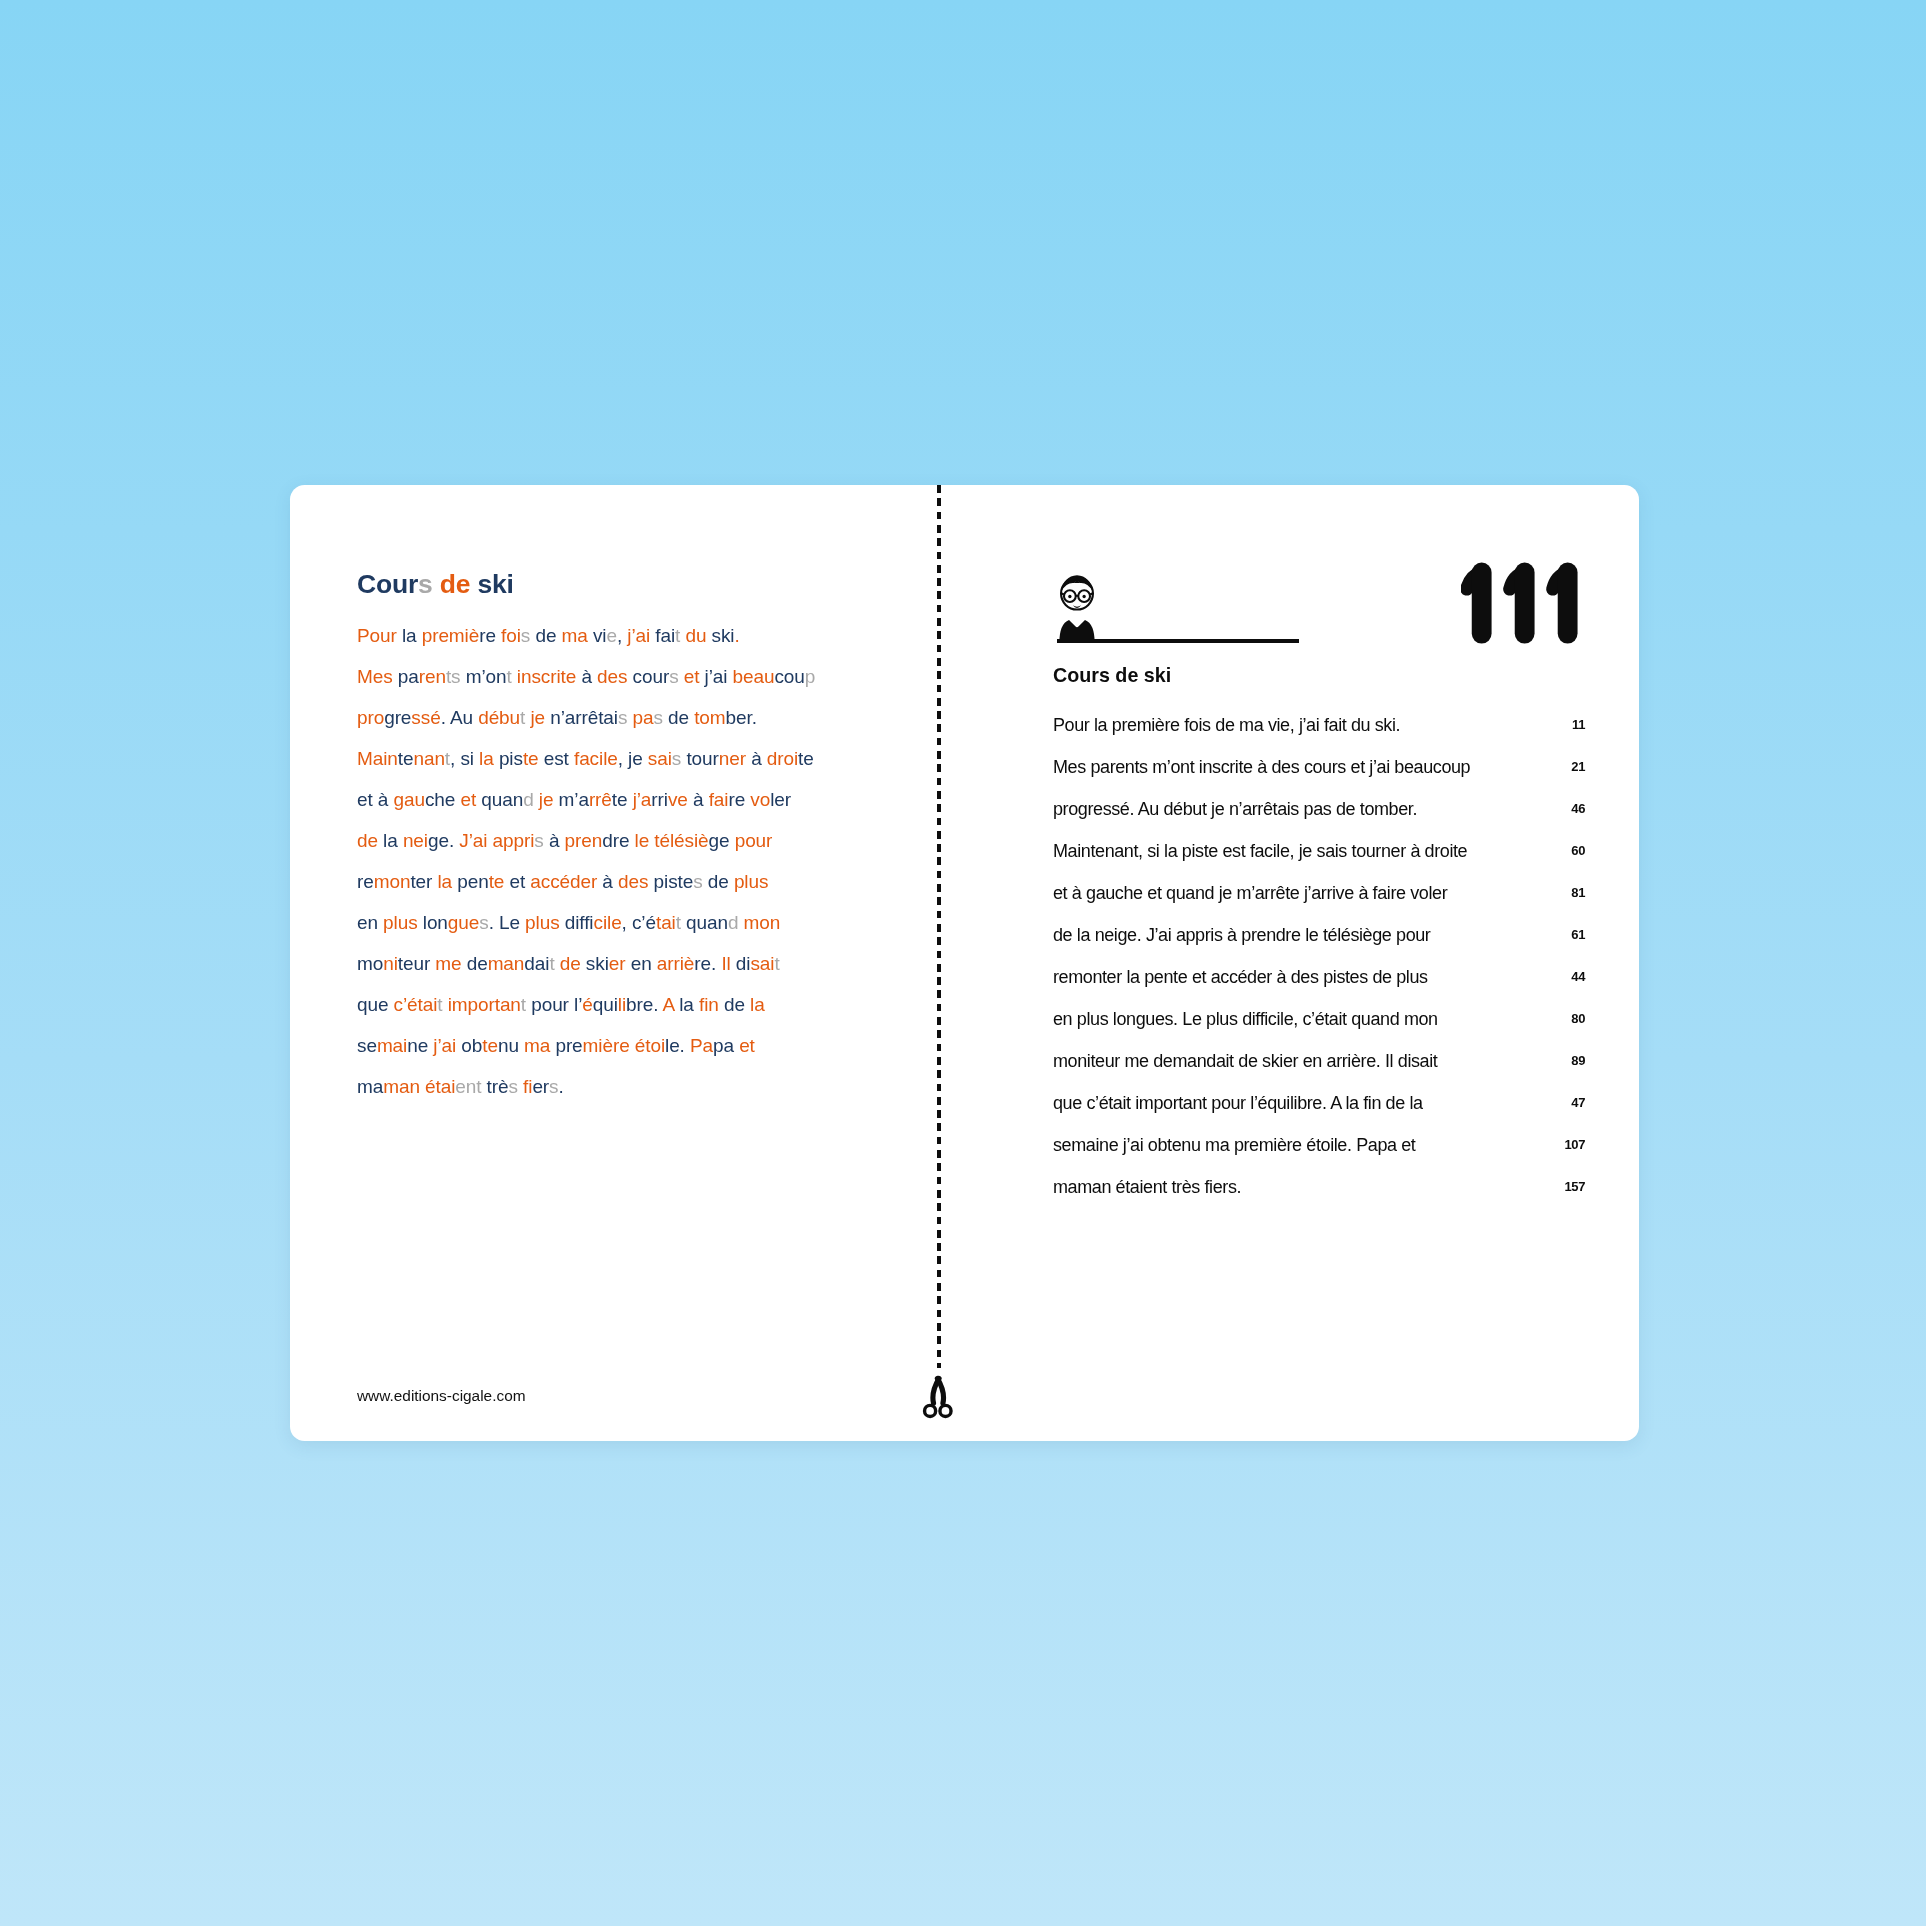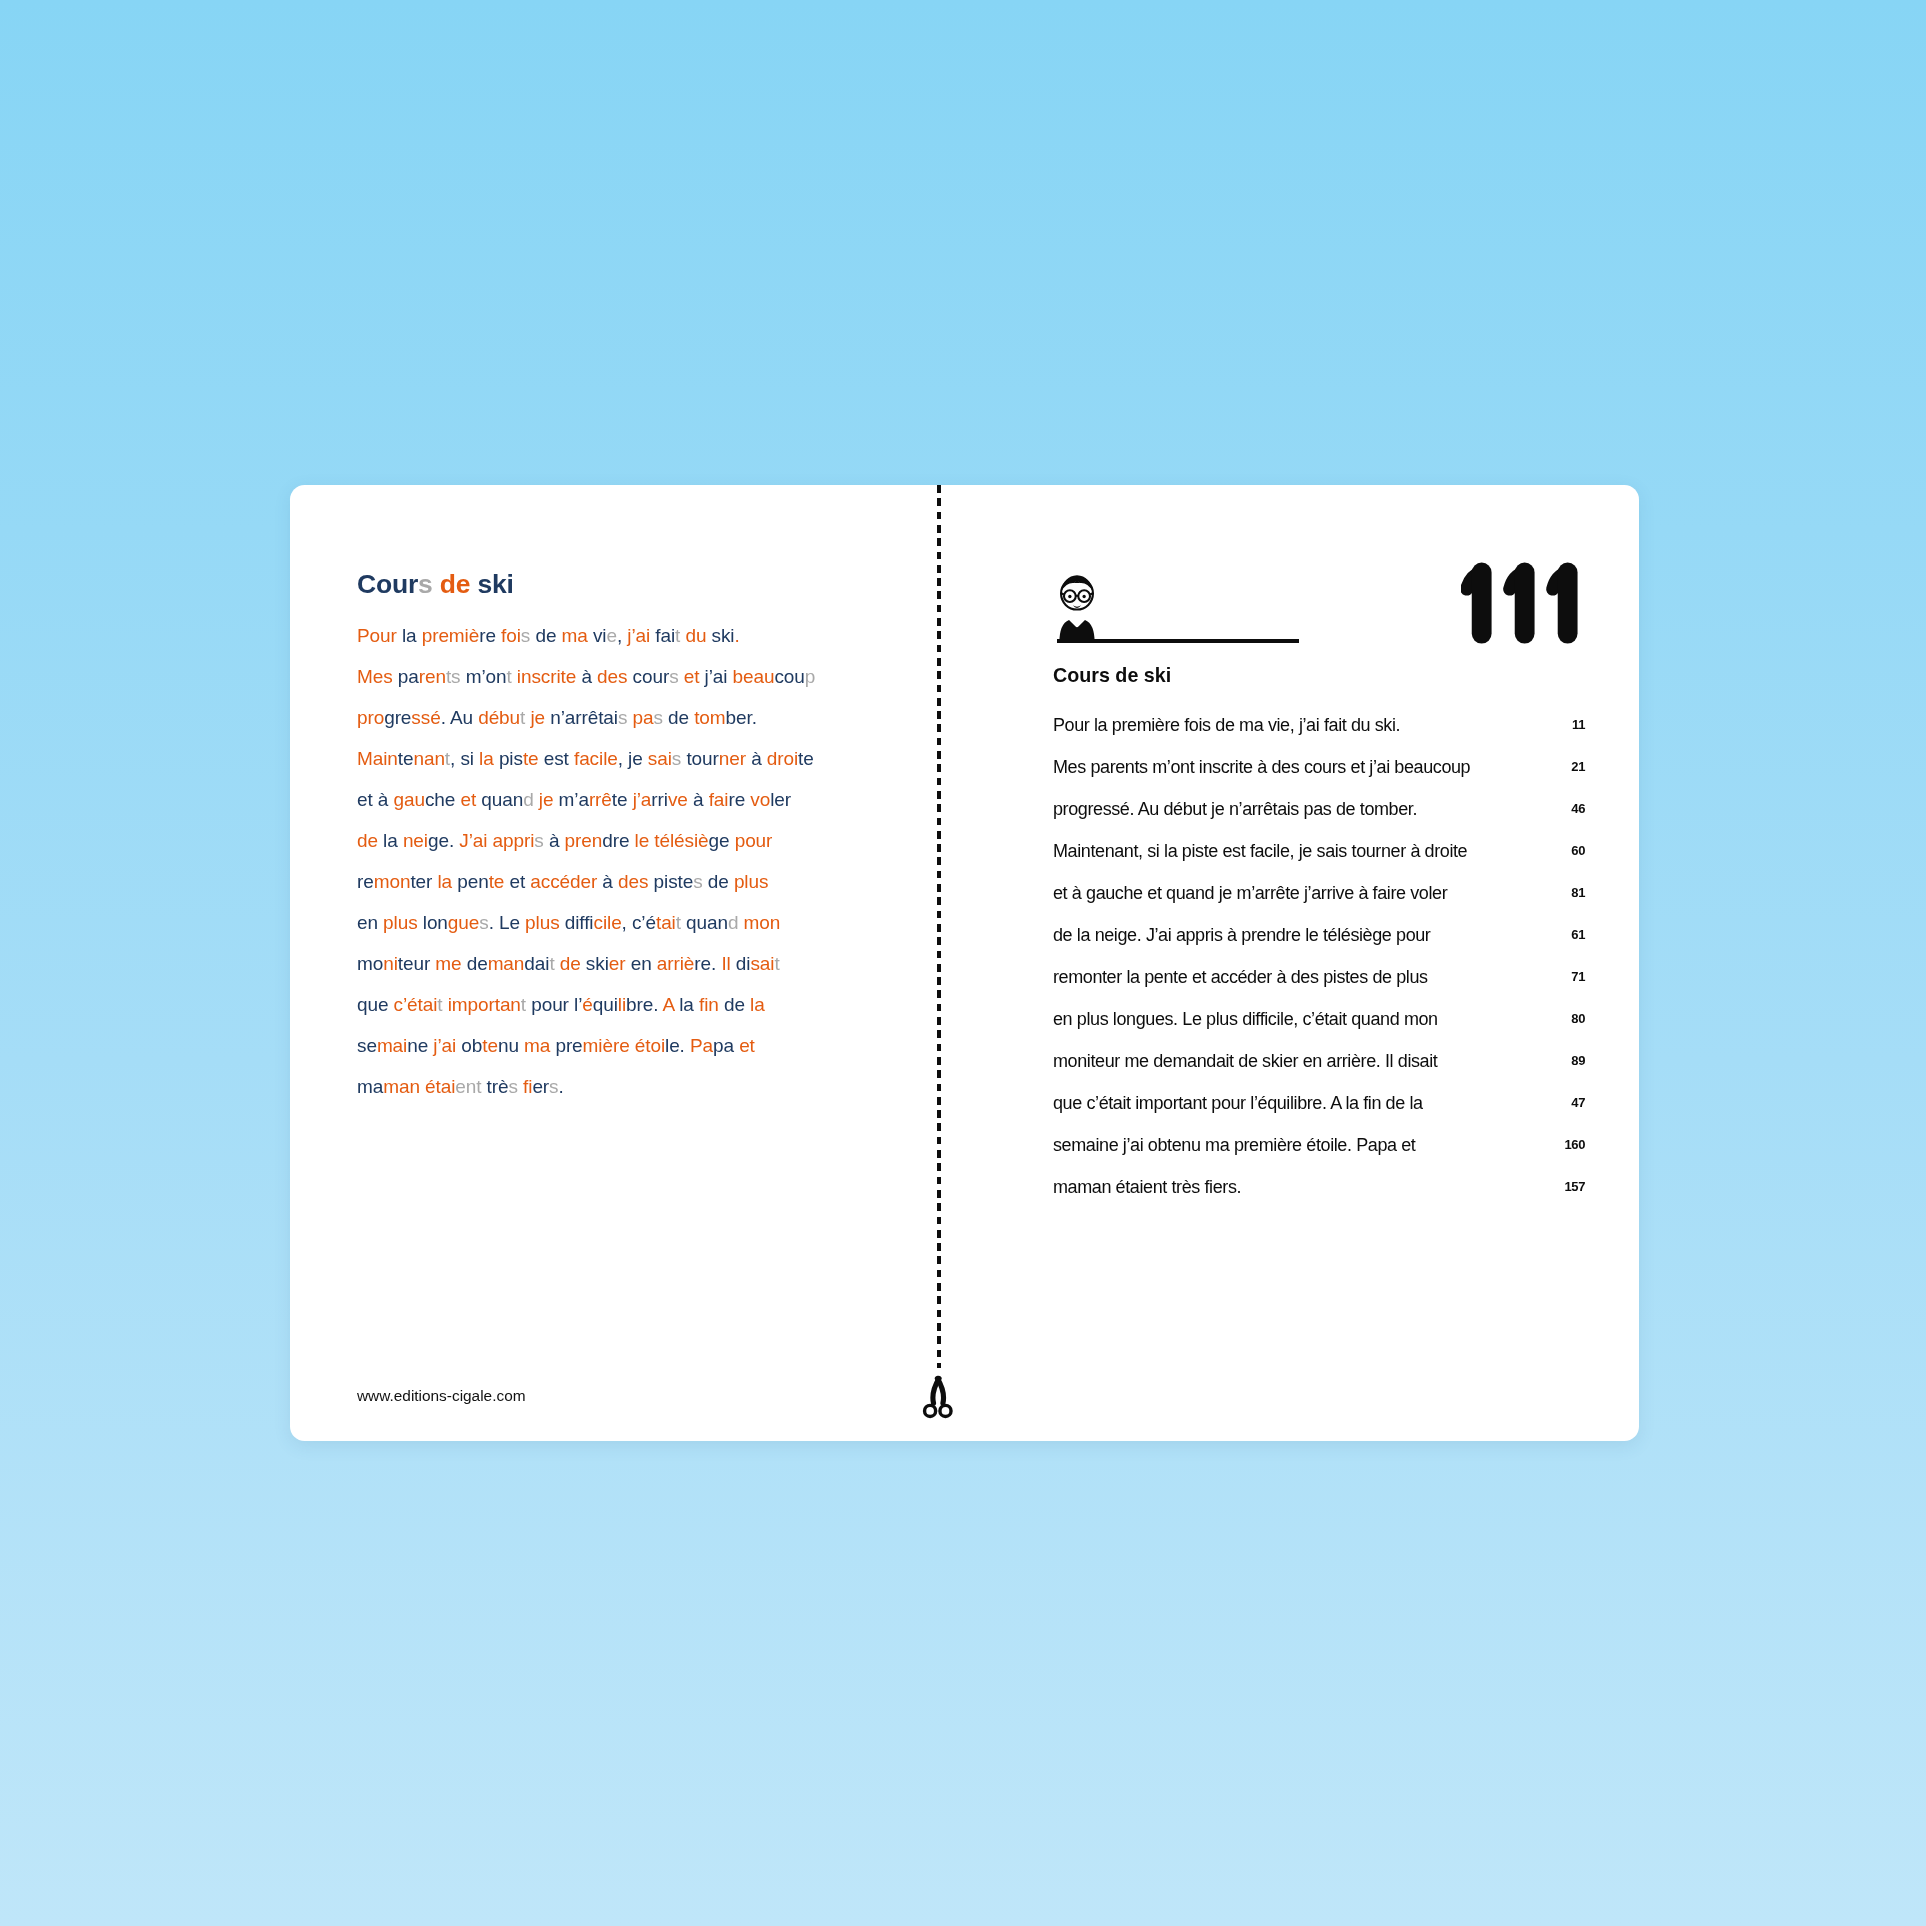"71" span.c { text: 71 -> 44 }
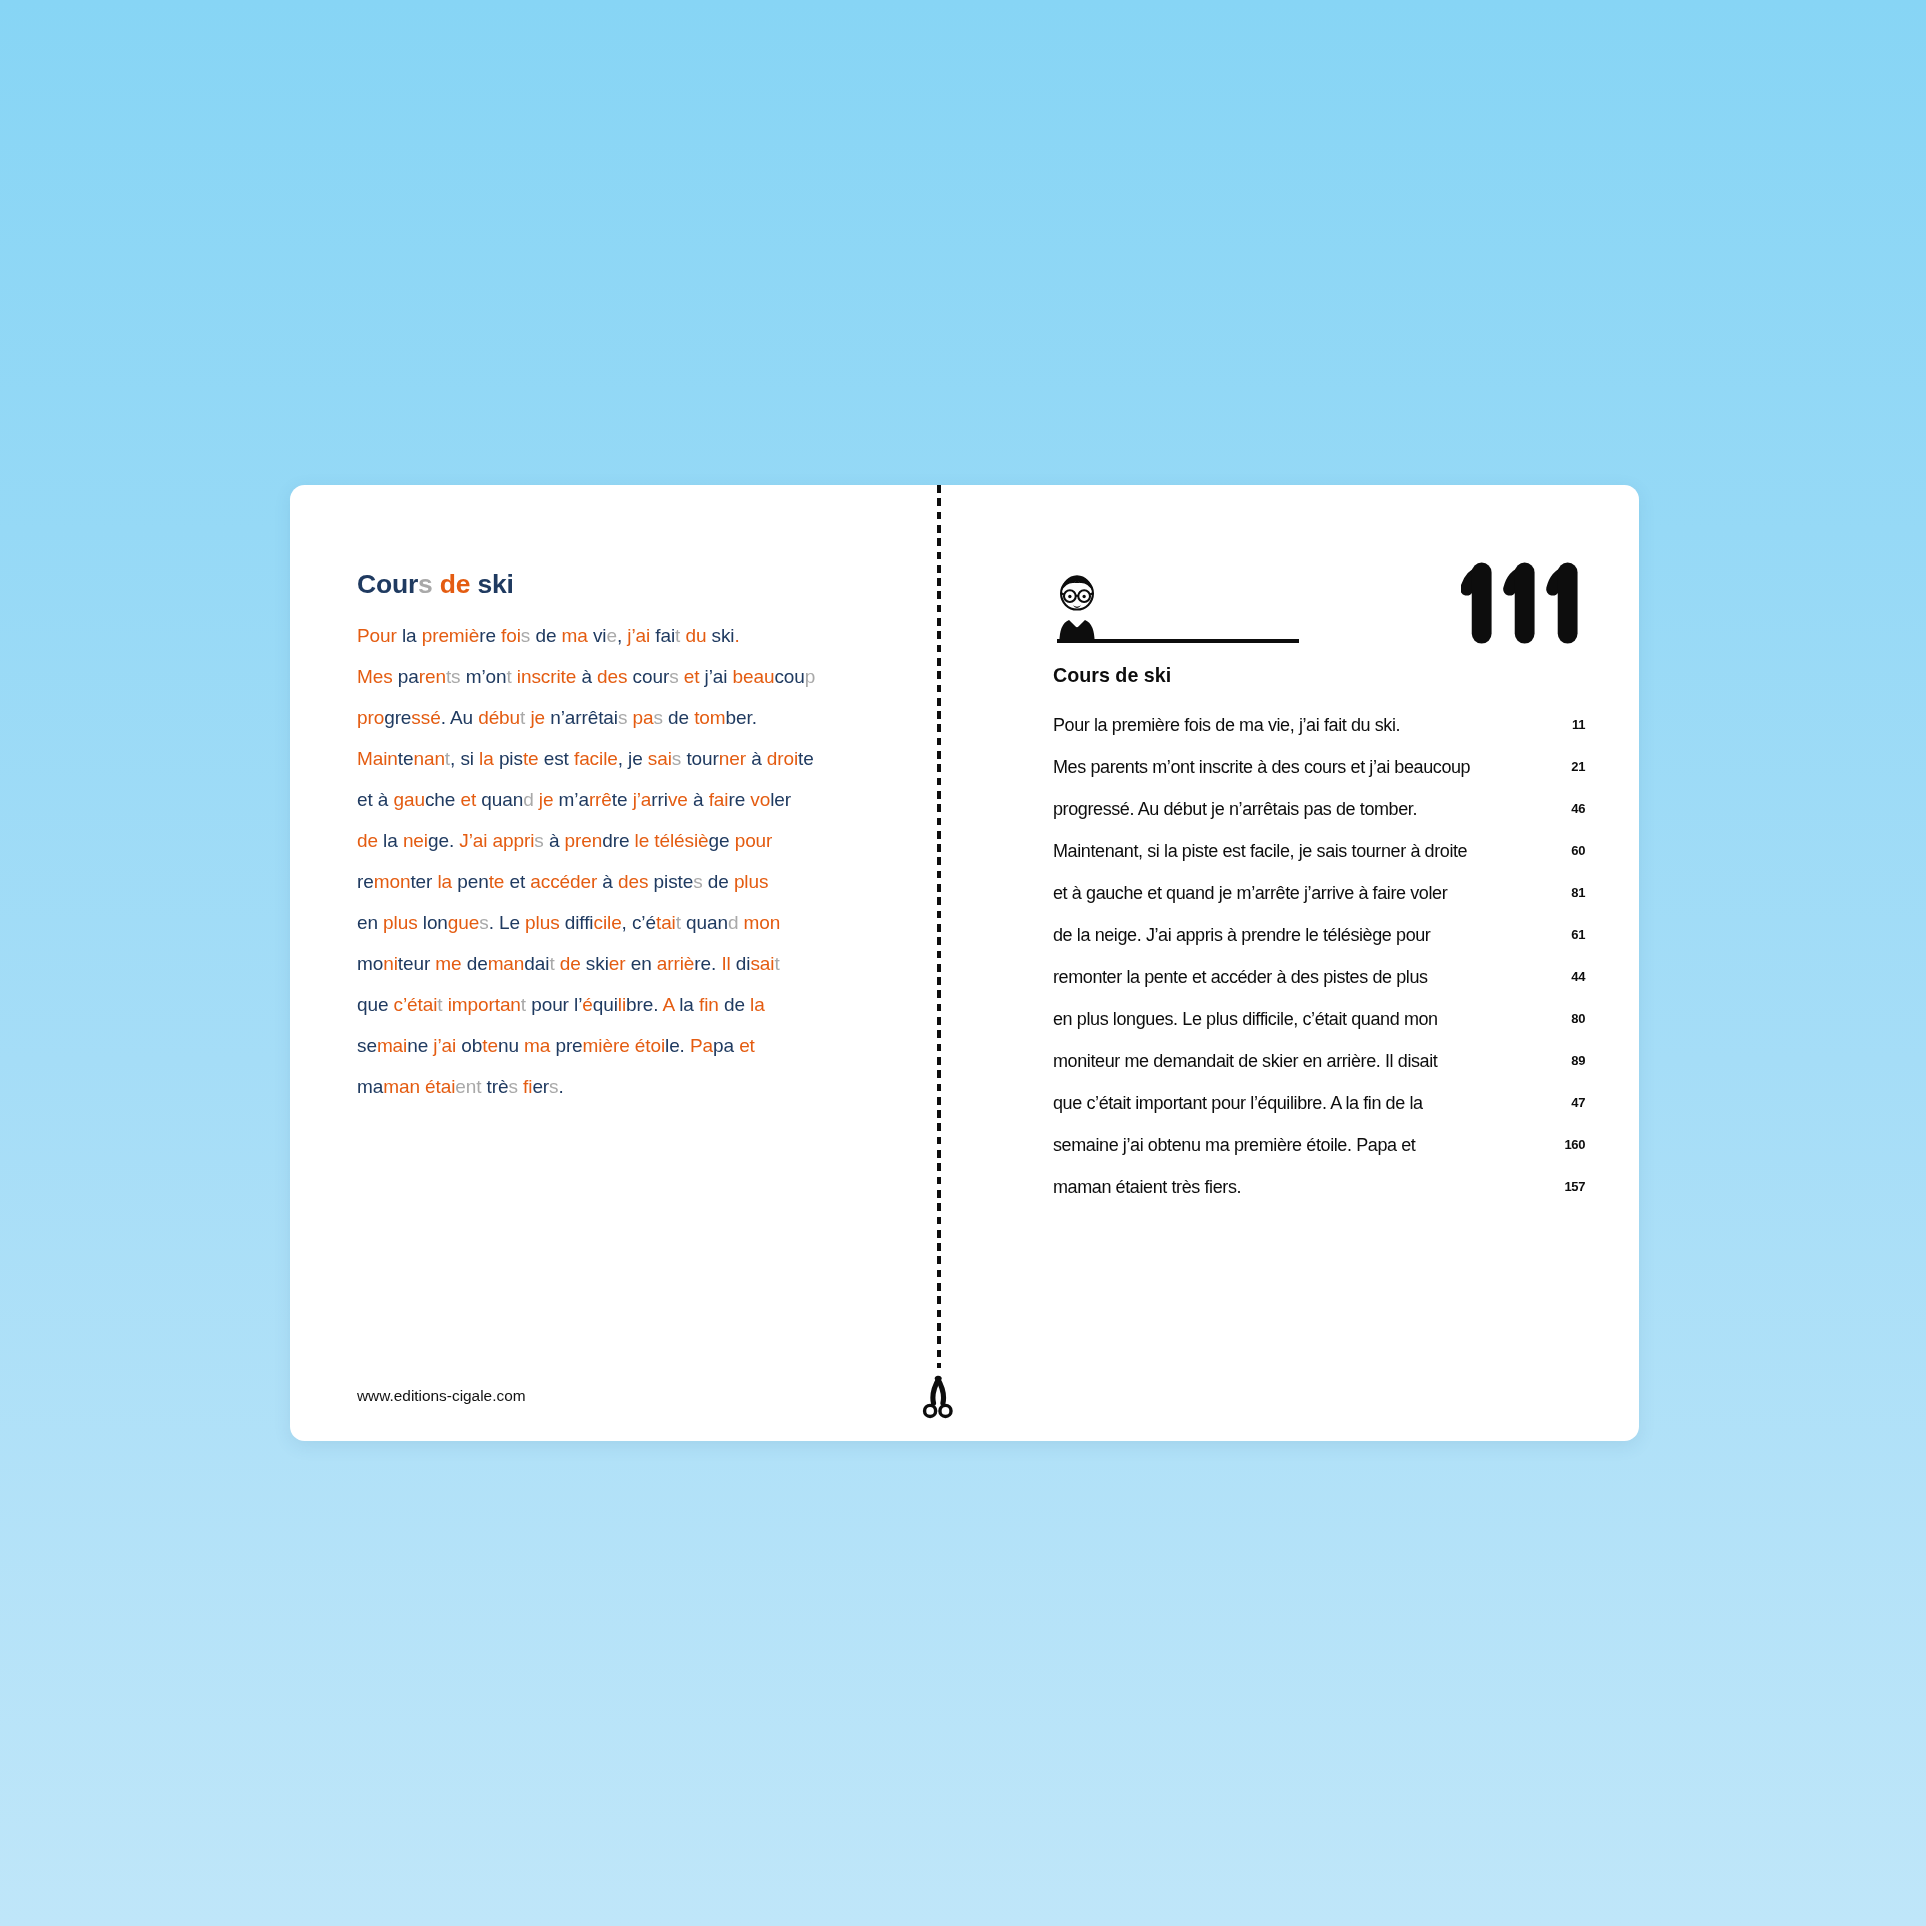"160" span.c { text: 160 -> 107 }
